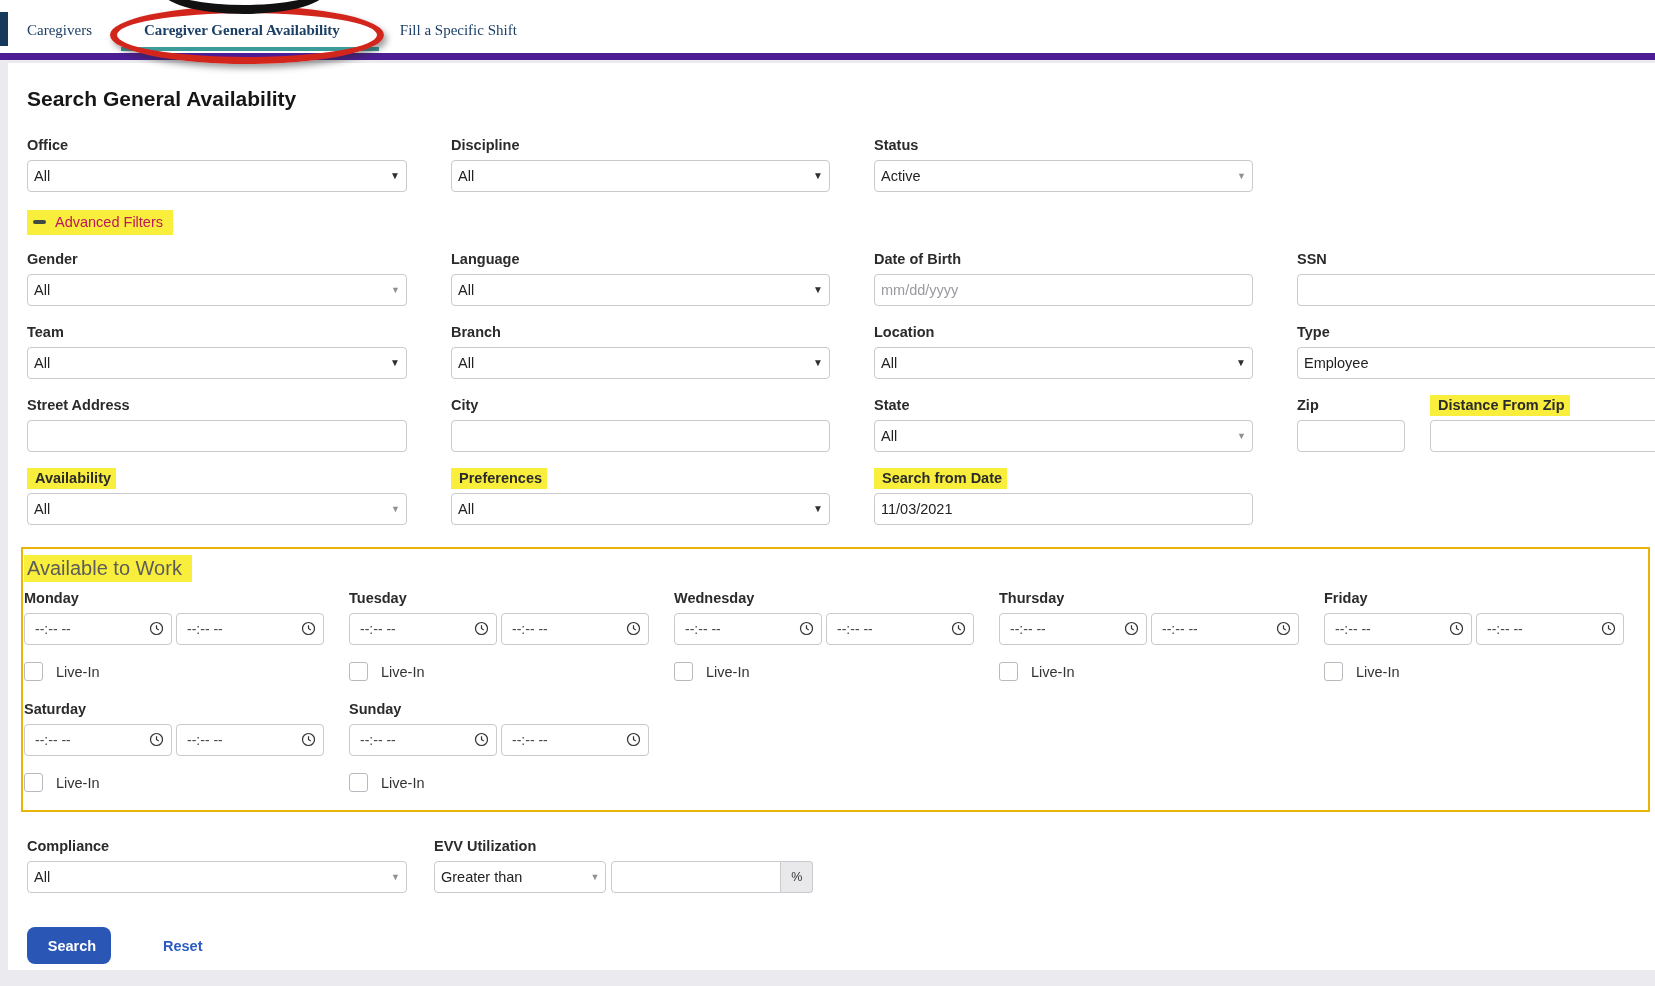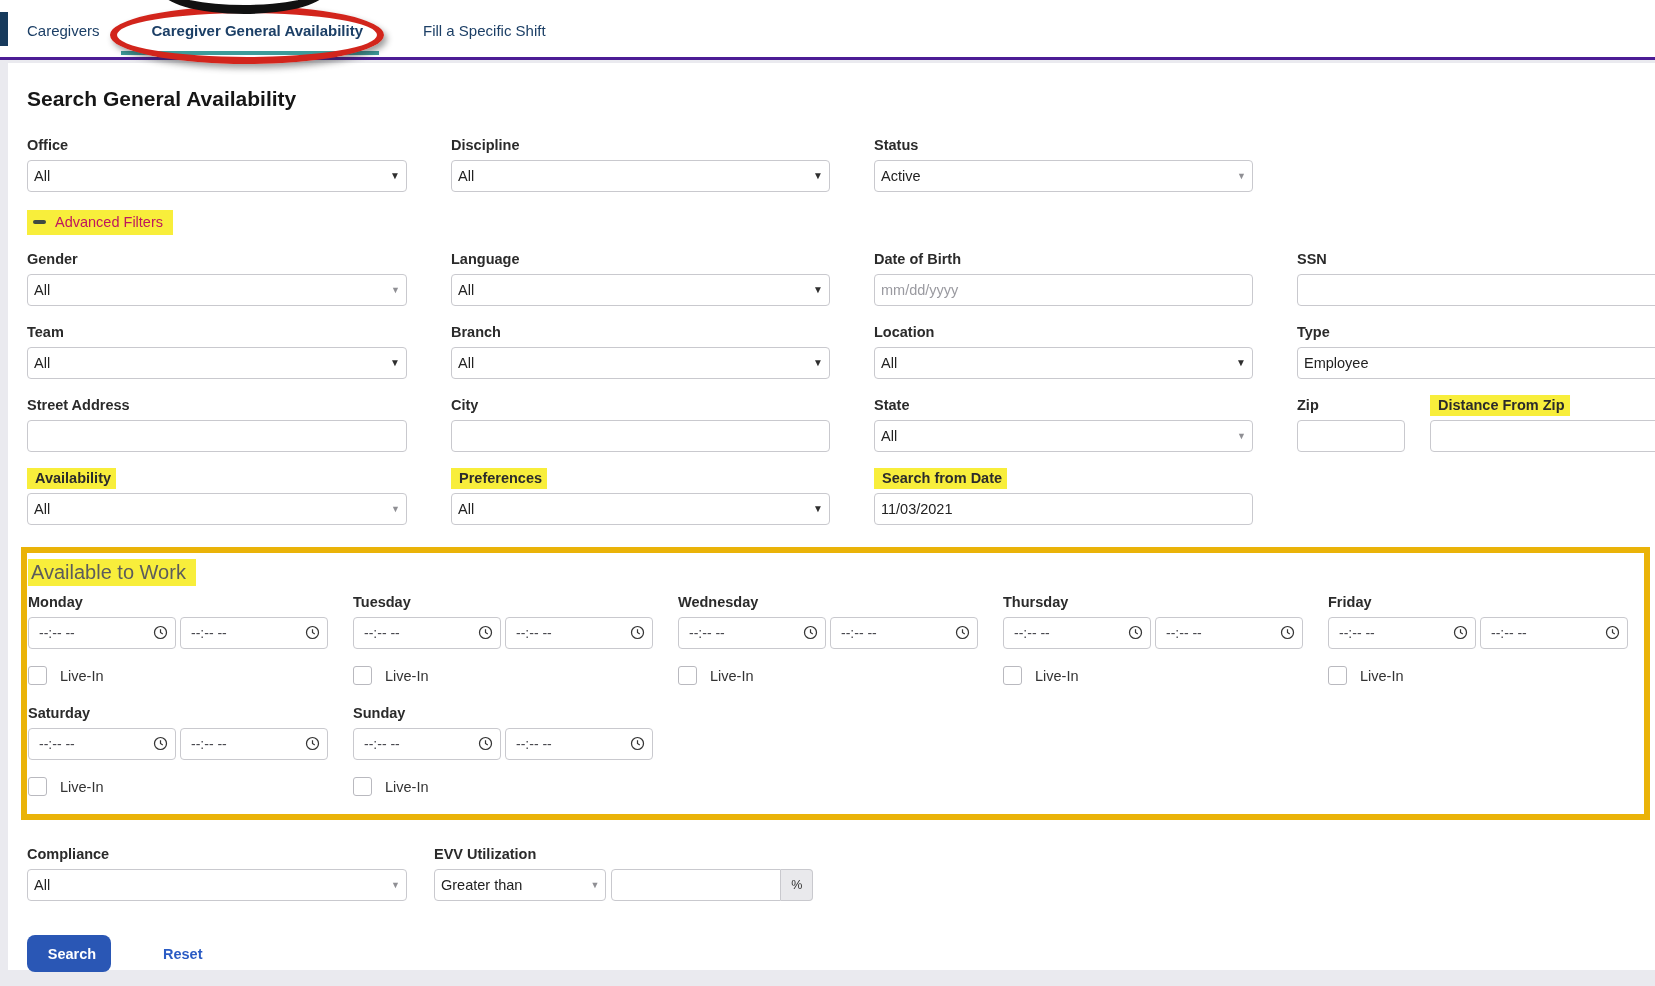"Caregivers" .tabbar { border-bottom: 3px solid #4c1d95 -> 7px solid #4c1d95; font-family: none -> Liberation Serif, serif }
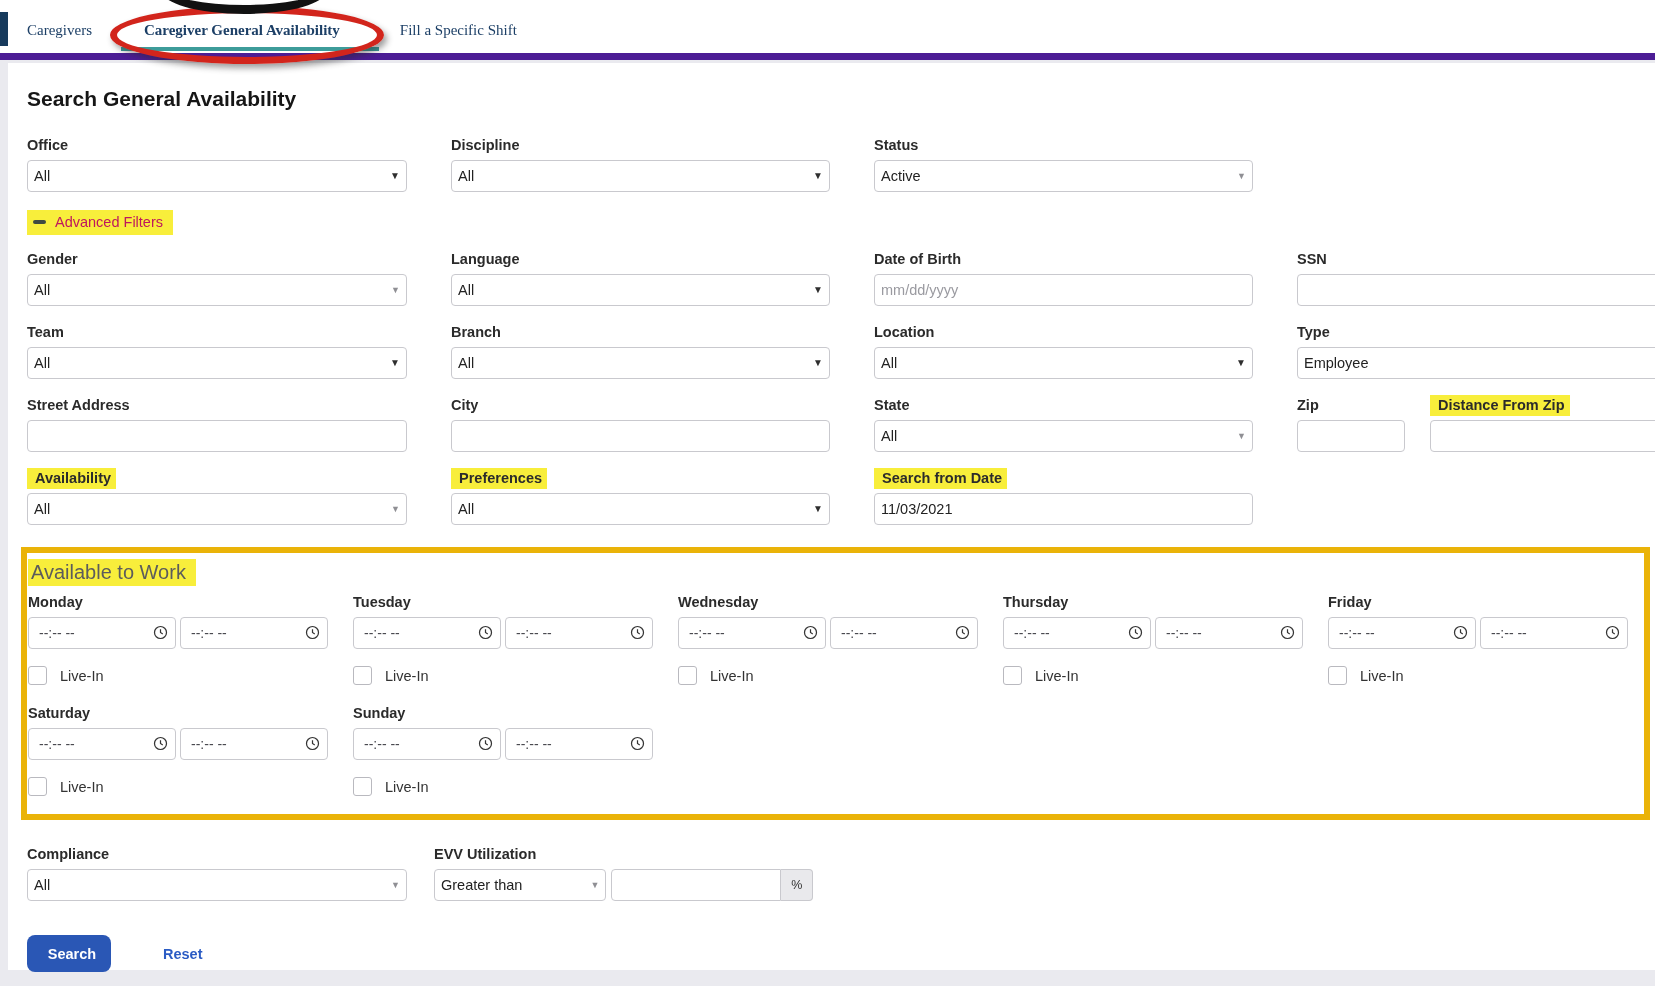"Available to Work" .atw-box { border: 6px solid #eab308 -> 2px solid #eab308 }
